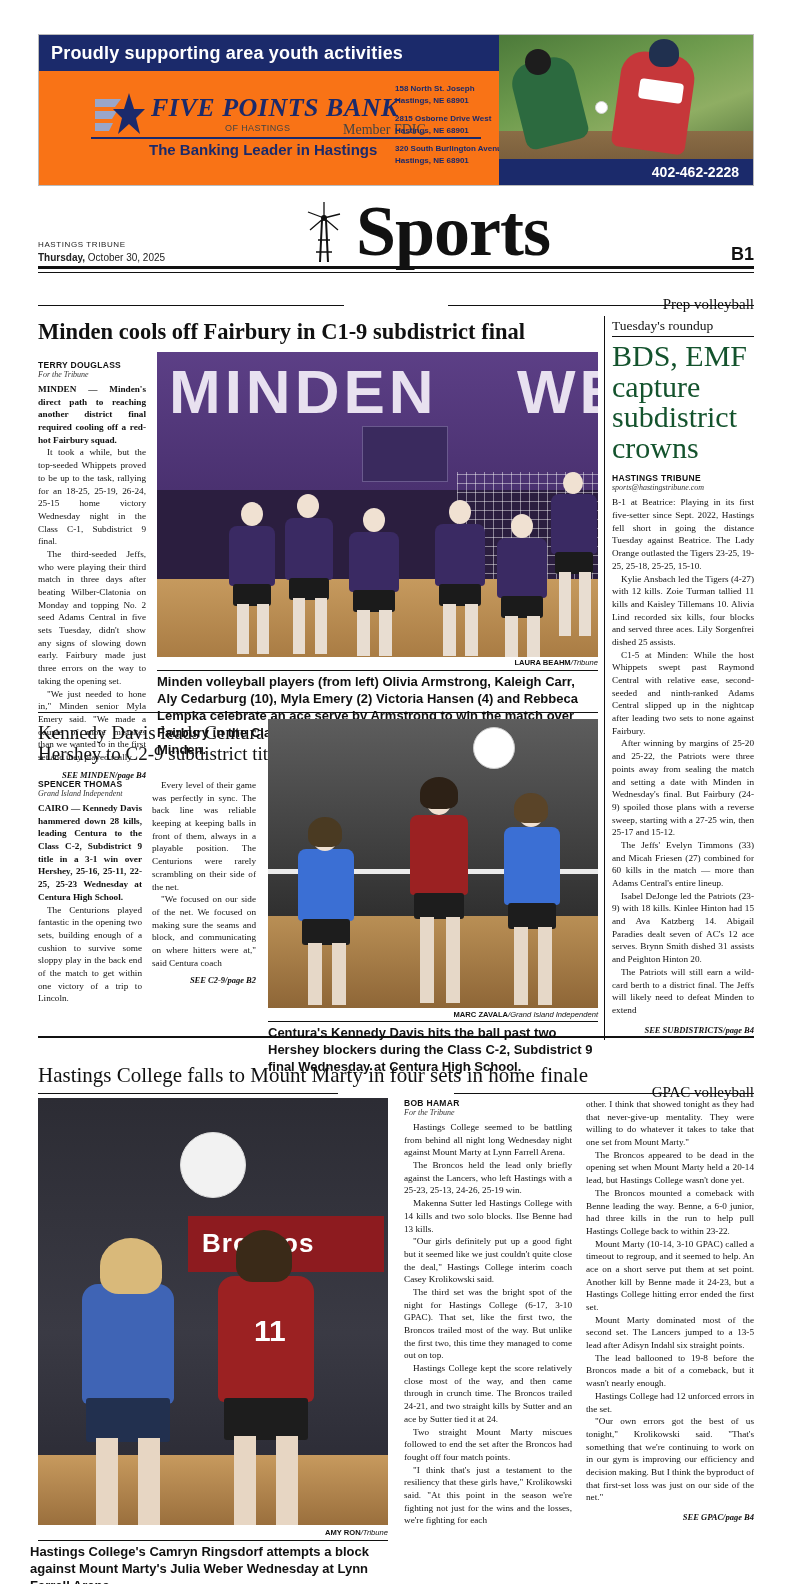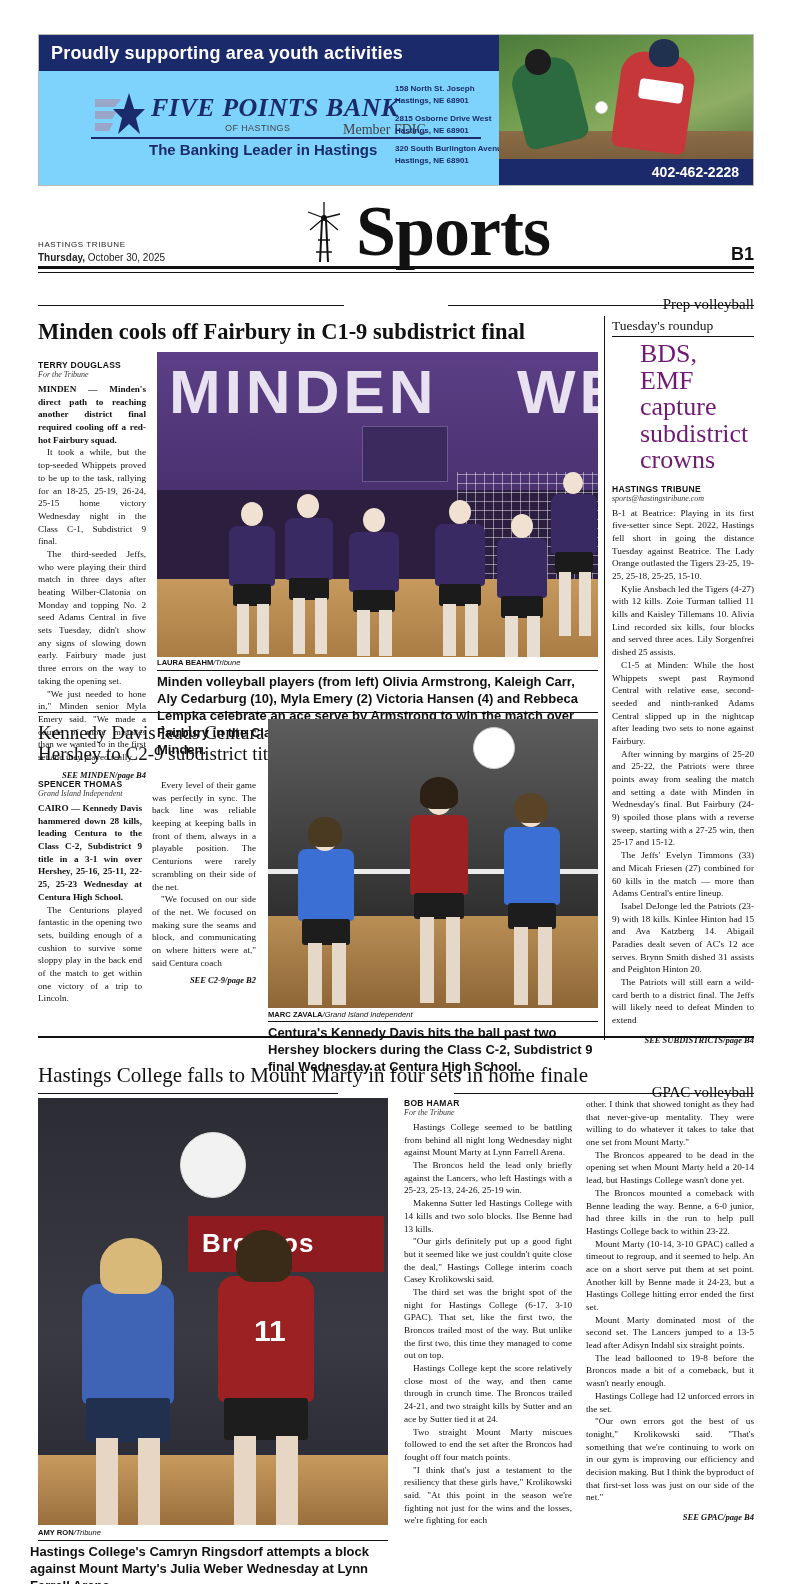"Proudly supporting area youth activities" .ad { background: #7dd3fc -> #f97316 }
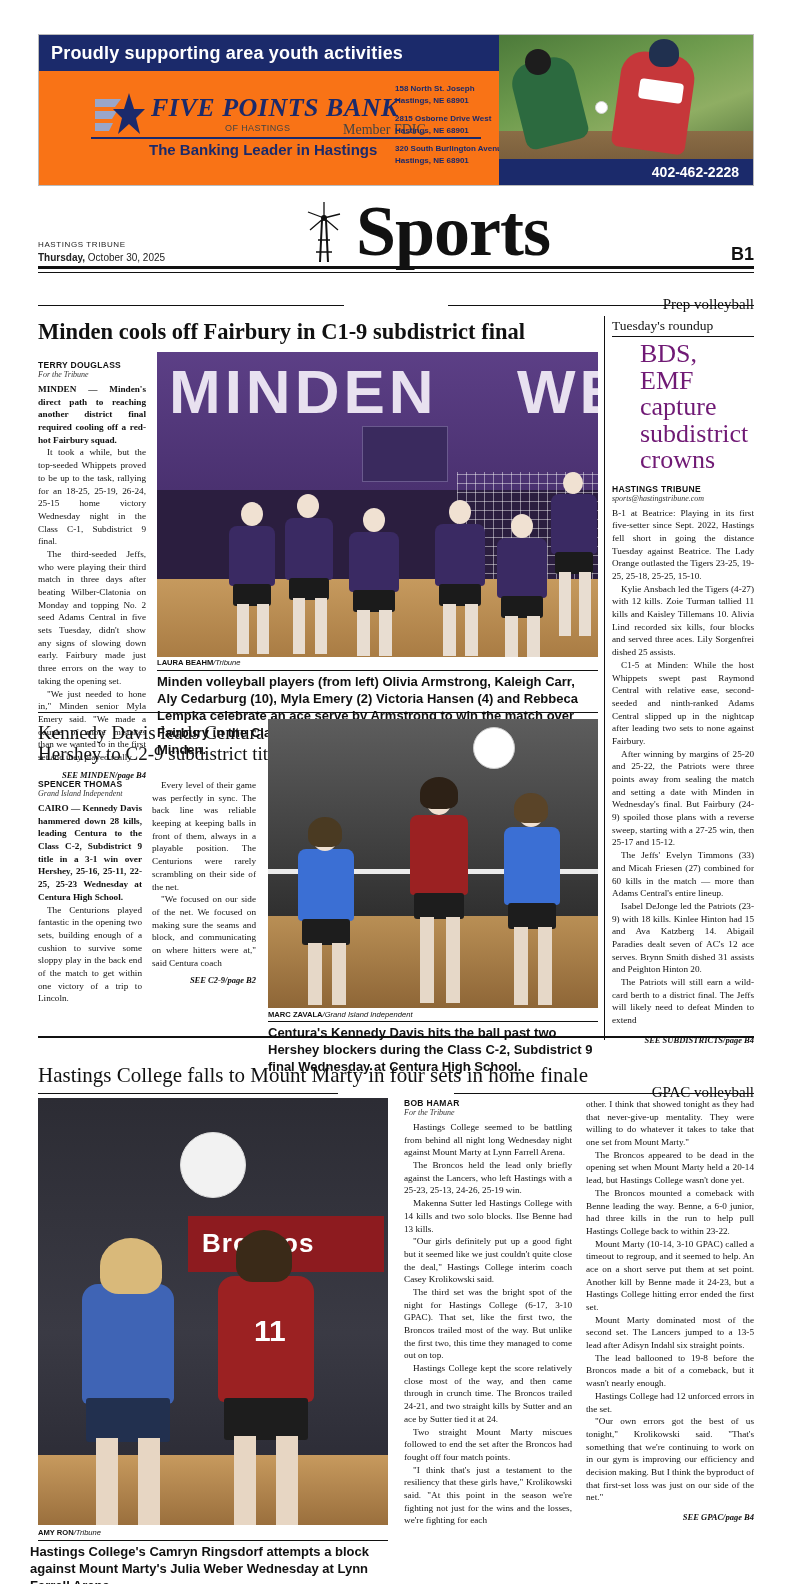"BDS, EMF capture subdistrict crowns" .hl3 { color: #701a75 -> #14532d; font-size: 26px -> 30px; margin-left: 28px -> none }
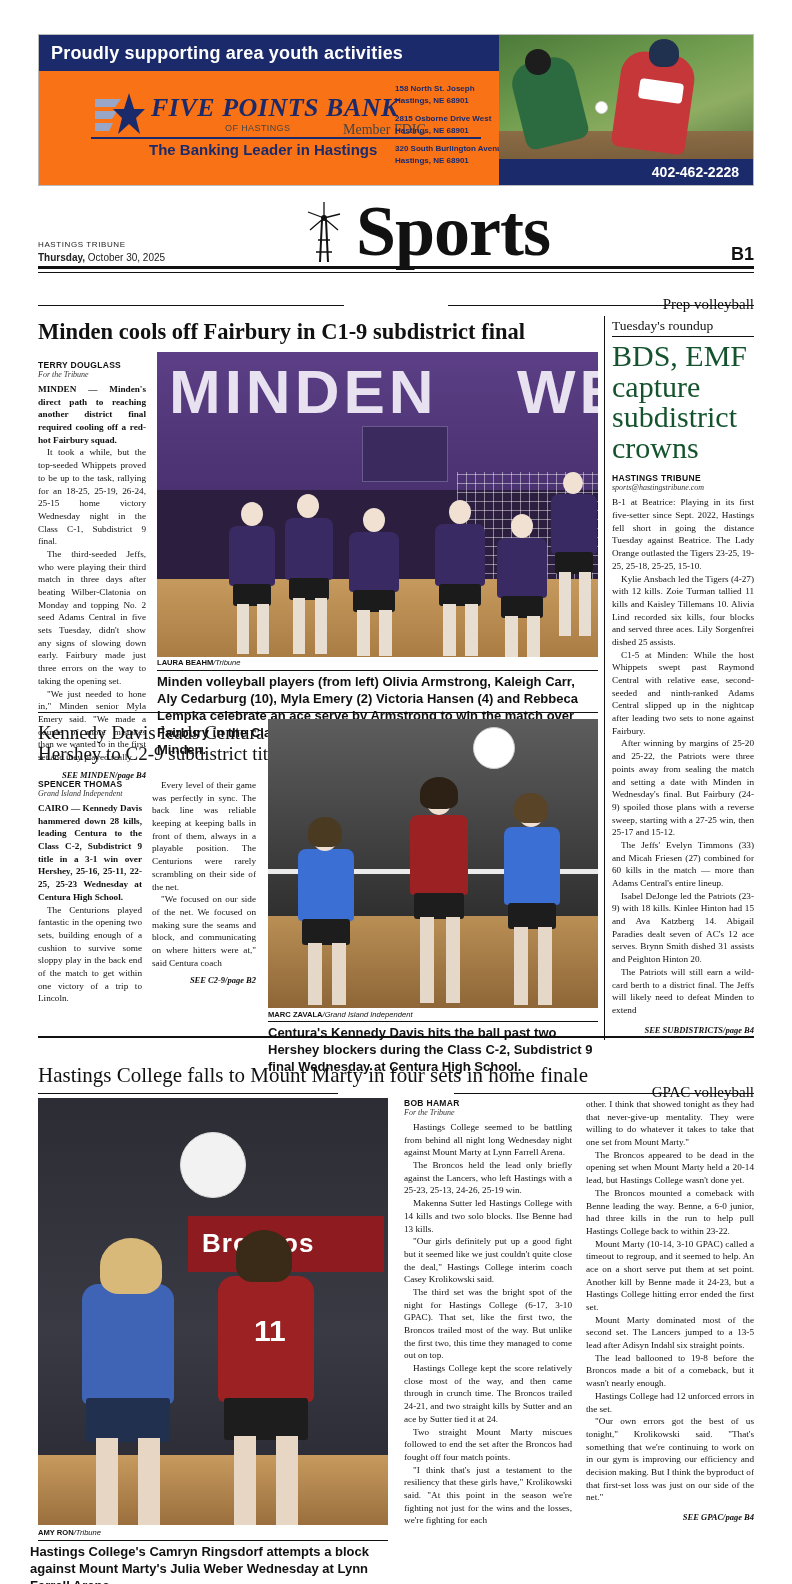"LAURA BEAHM/Tribune" .credit { text-align: none -> right }
